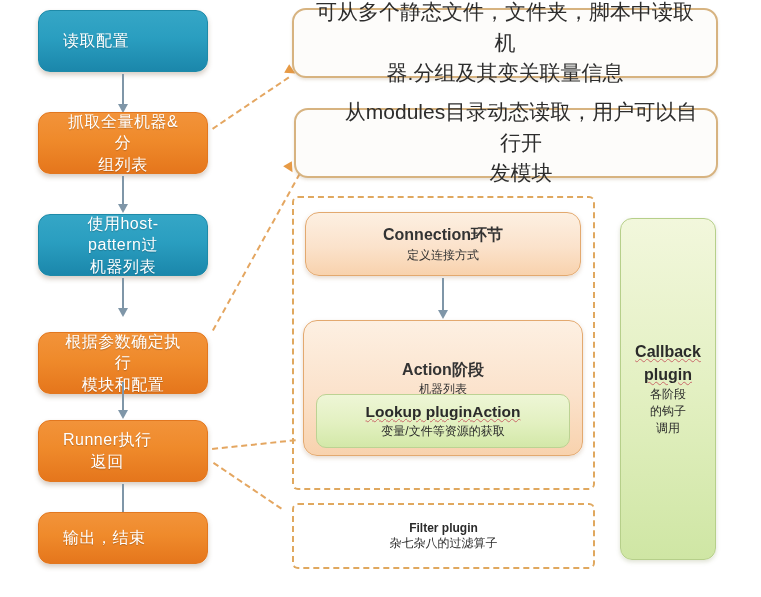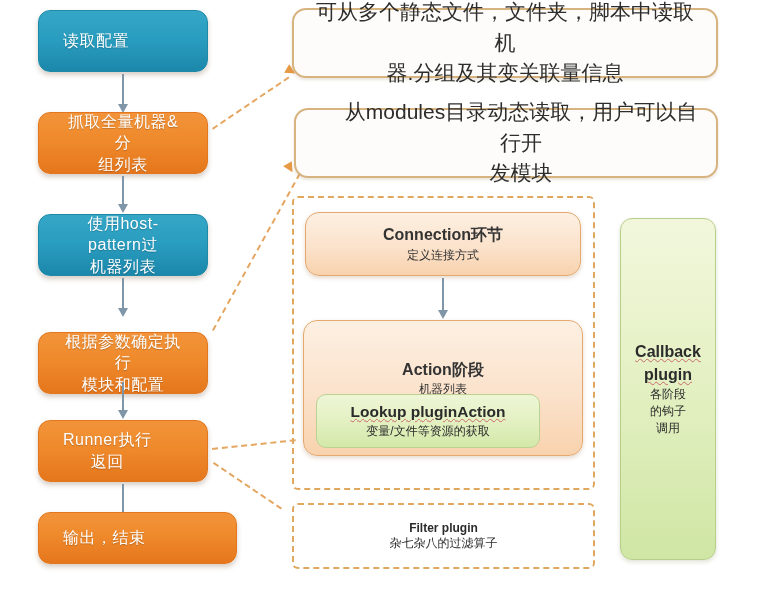"Lookup pluginAction" div.green-inner { width: 224px -> 254px }
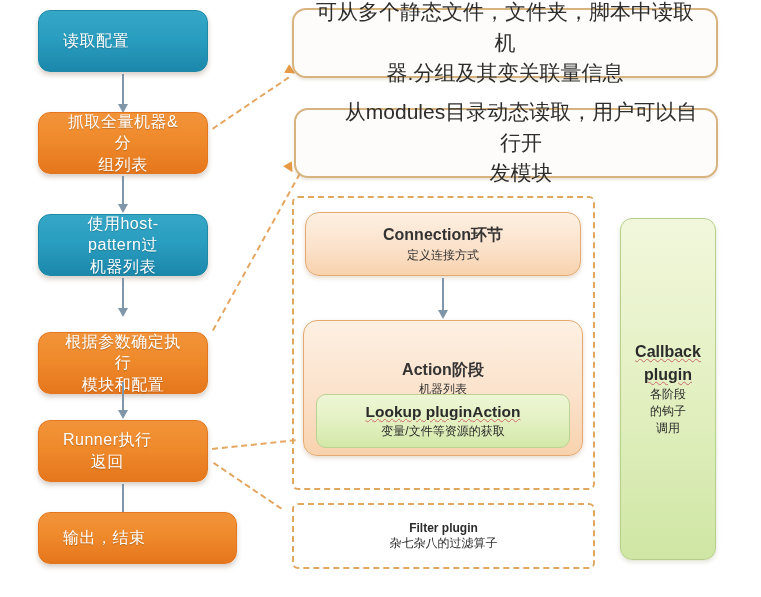"输出，结束" div.flow-box { width: 199px -> 170px }
